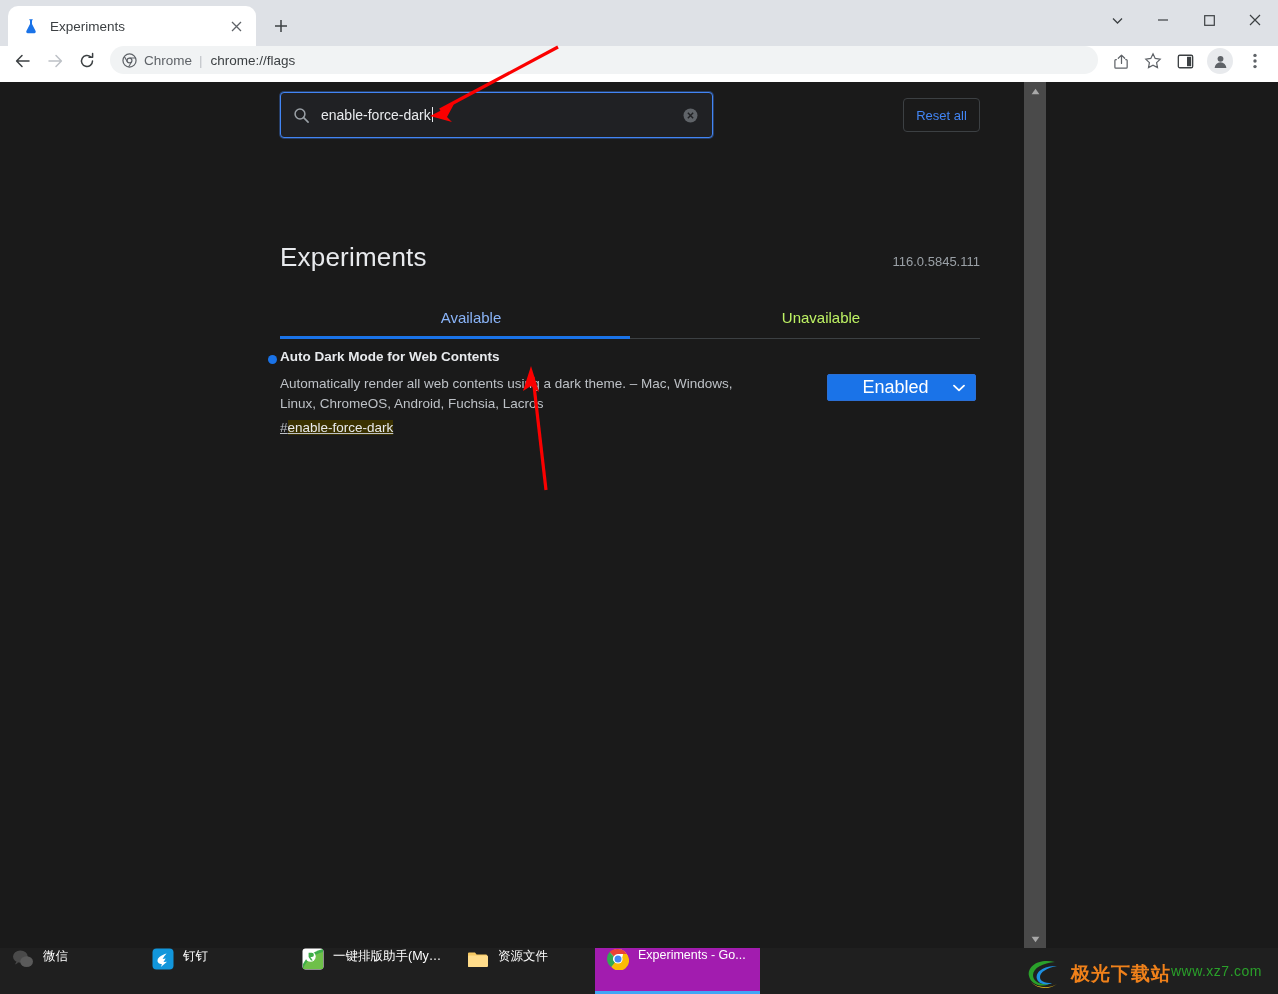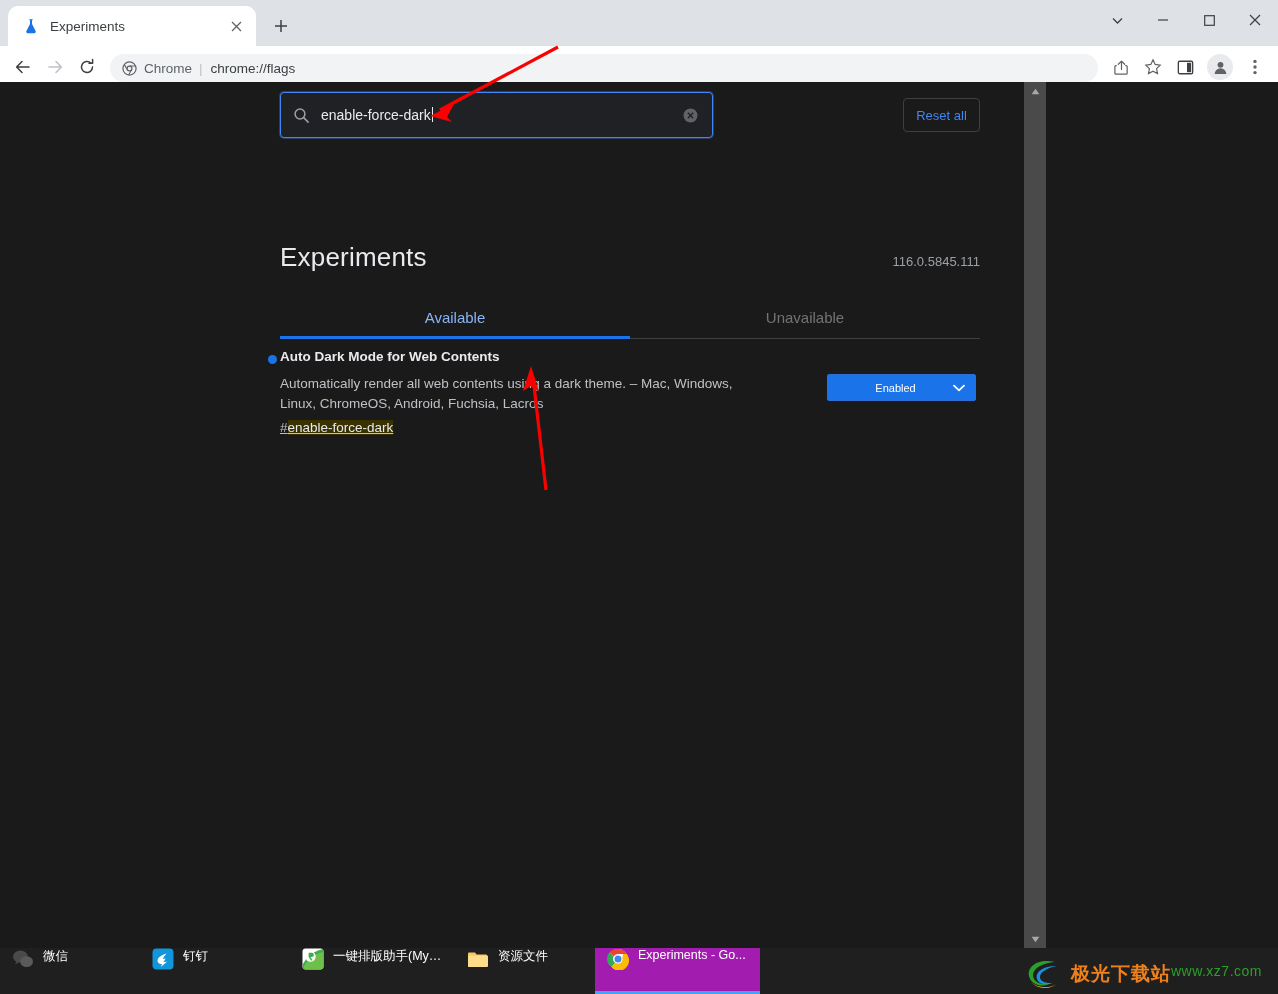"Chrome" .toolbar { align-items: flex-end -> flex-start }
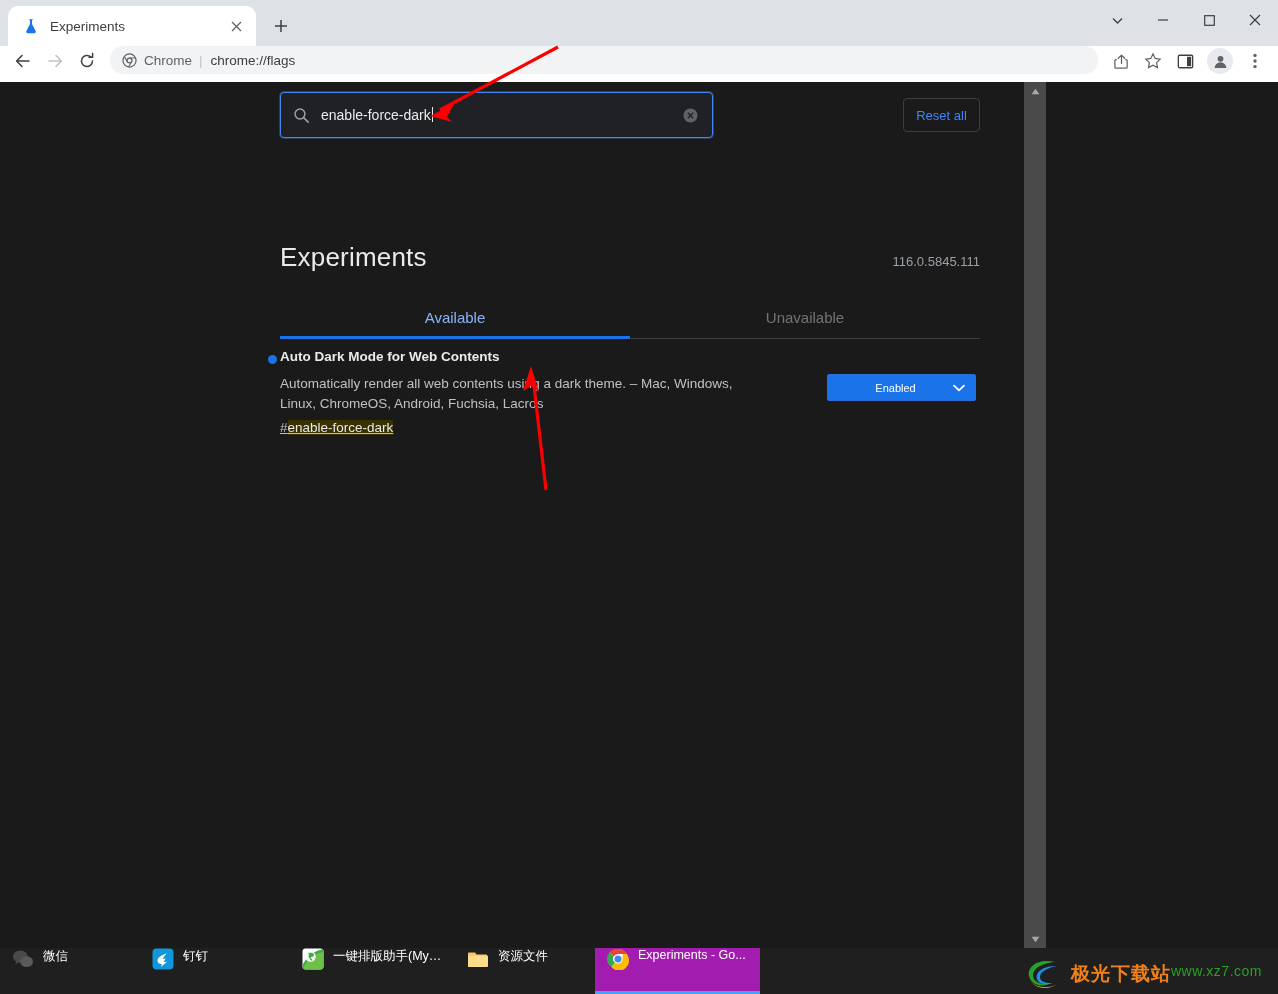"Available" .tabs { left: 280px -> 296px }
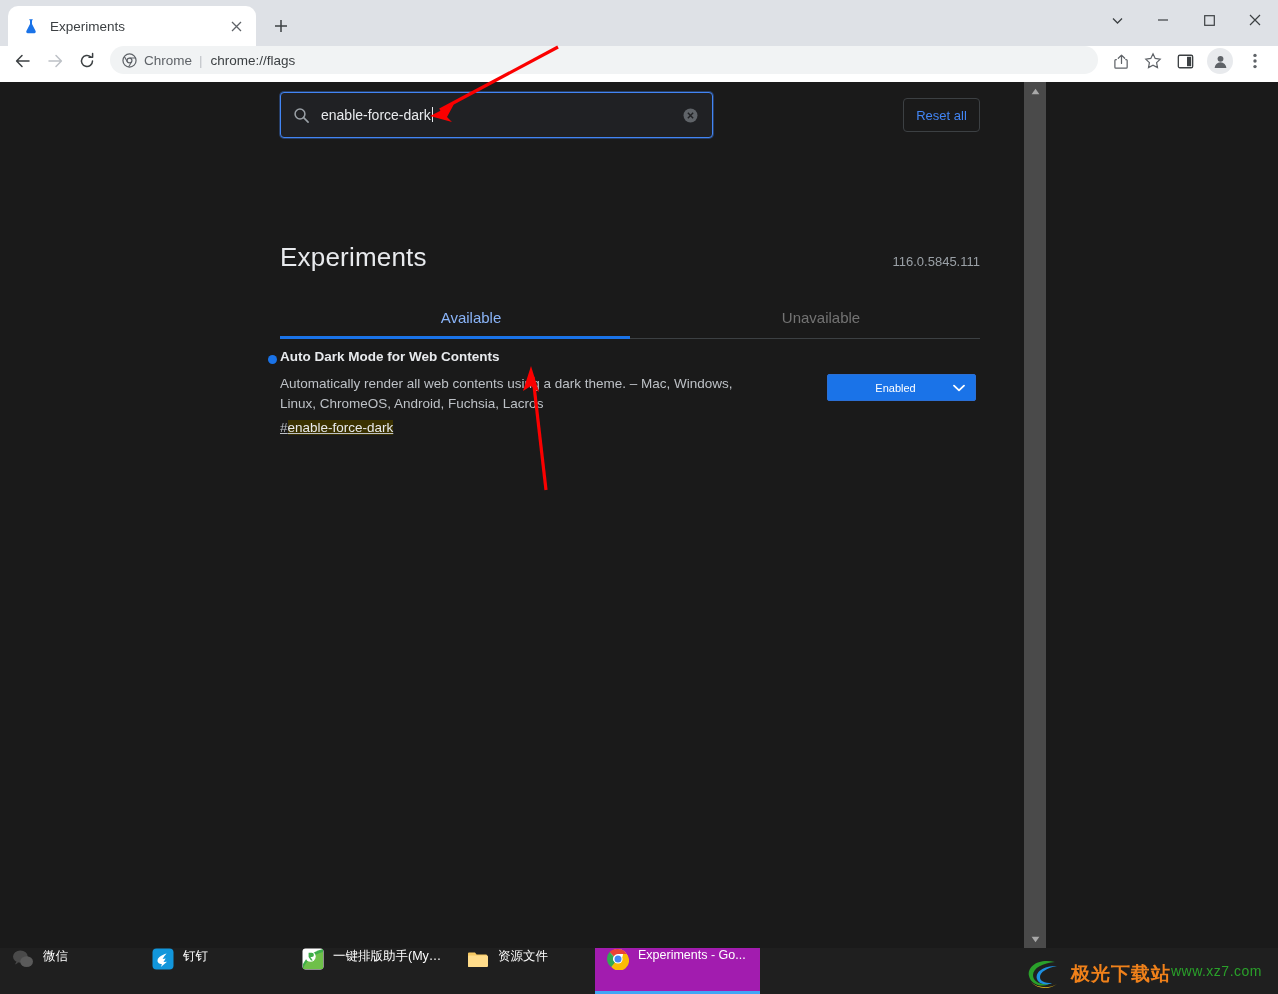"Unavailable" .flagtab { color: #737373 -> #bef264 }
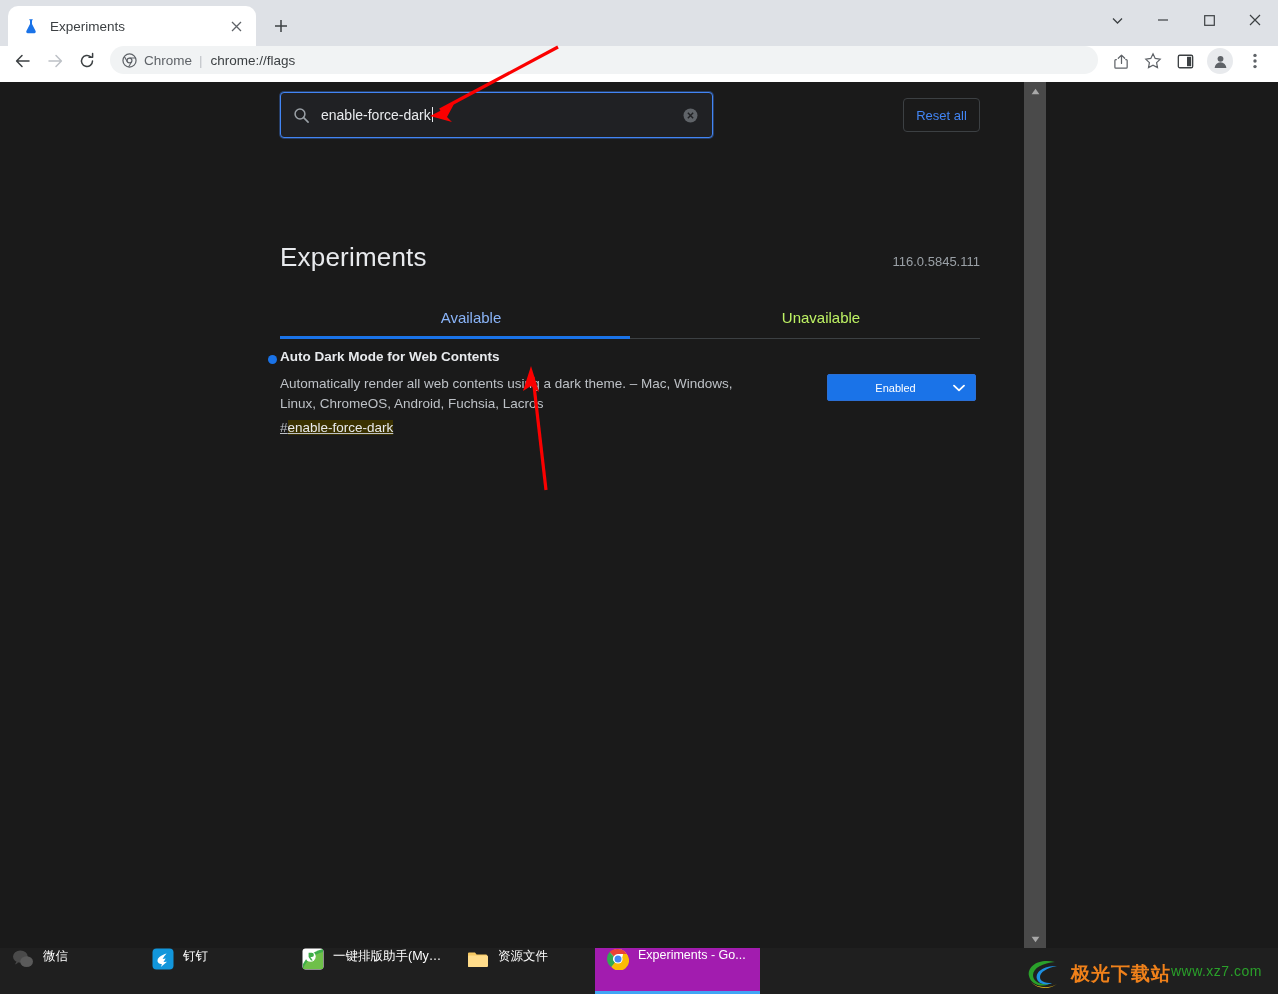"Enabled" .flag-select { font-size: 11px -> 18px }
